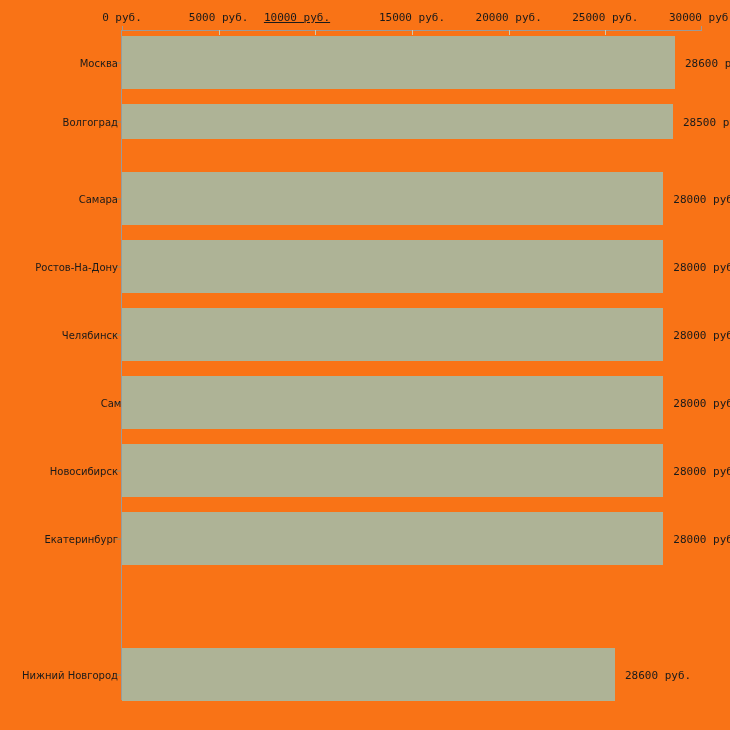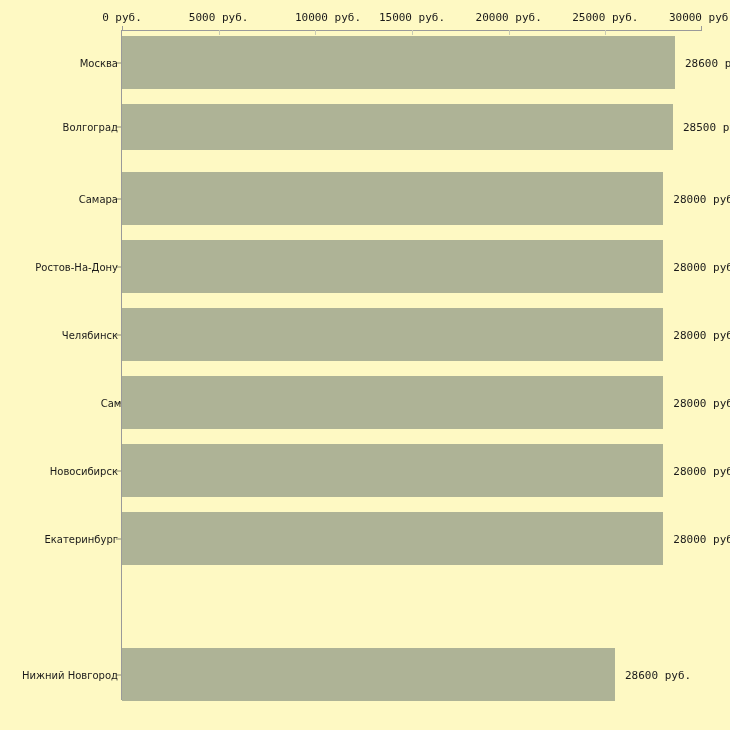"0 руб." #chart-root { background: #fef9c3 -> #f97316 }
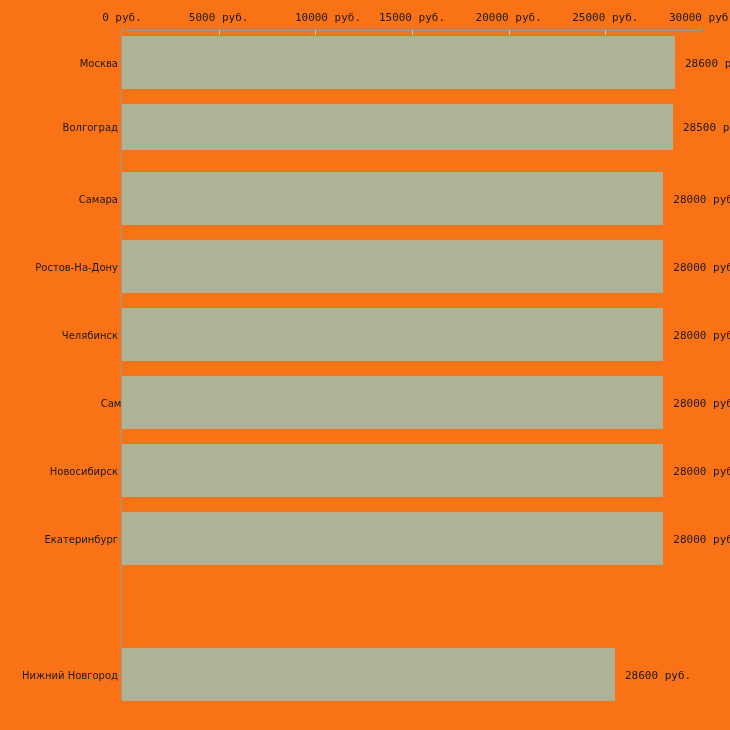"10000 руб." div.x-tick-label { left: 328px -> 297px; text-decoration: none -> underline }
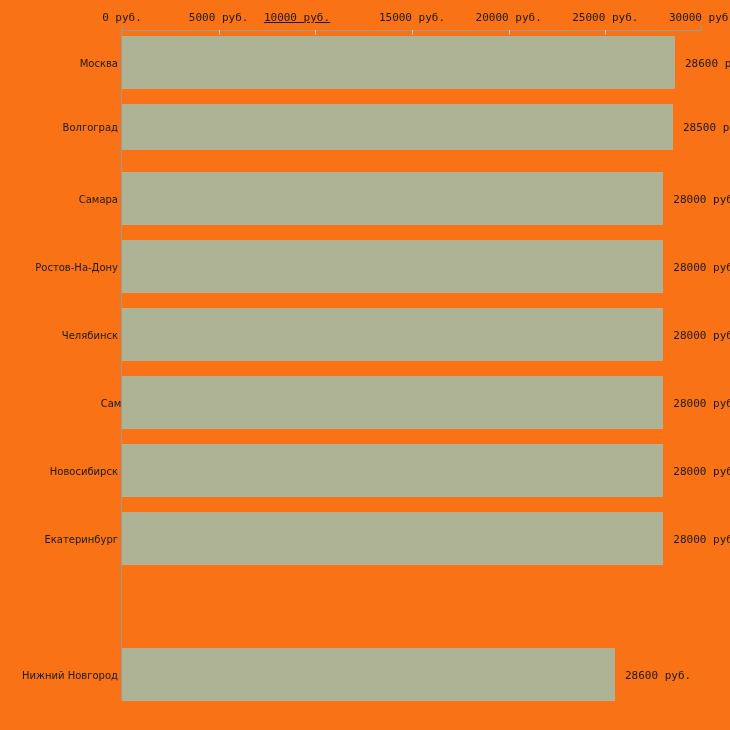"Волгоград" div.bar-row { height: 46px -> 35px }
